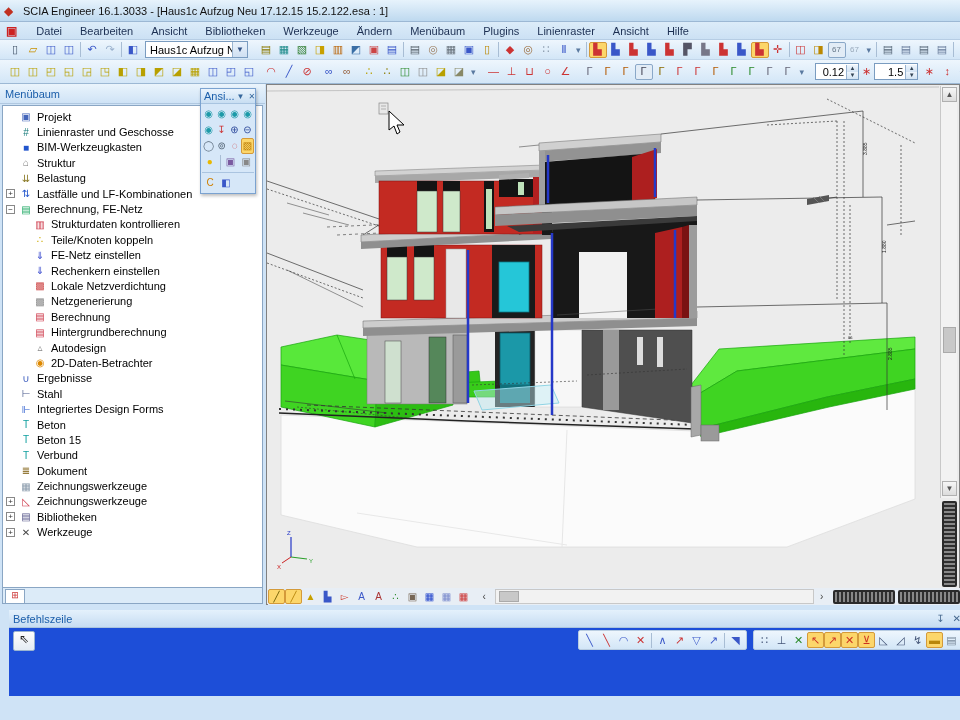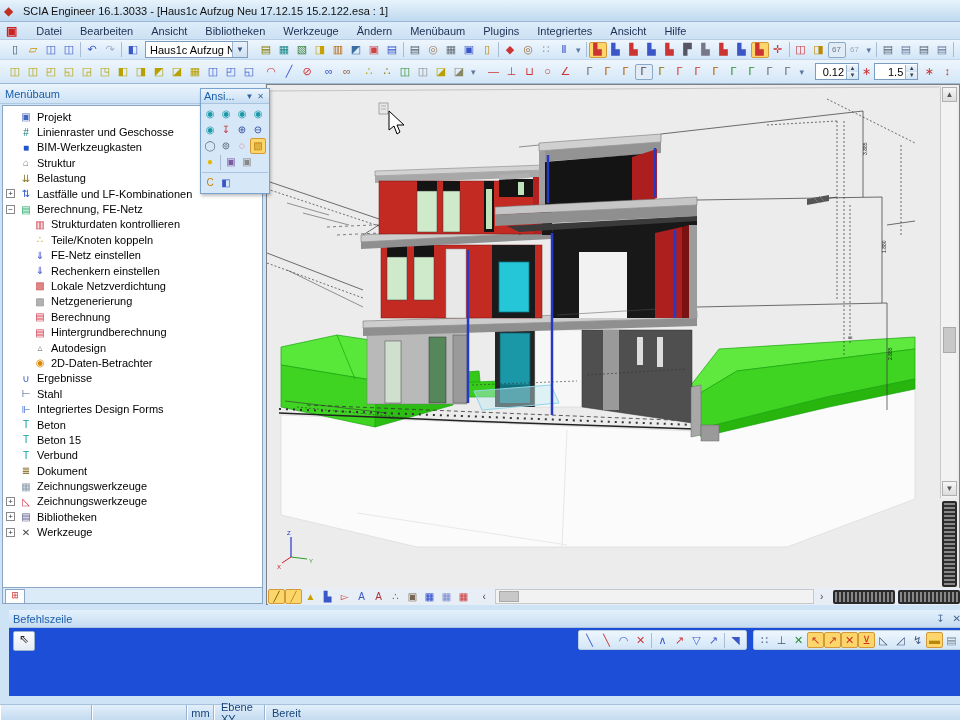"Integriertes" span.menu-item { text: Integriertes -> Linienraster }
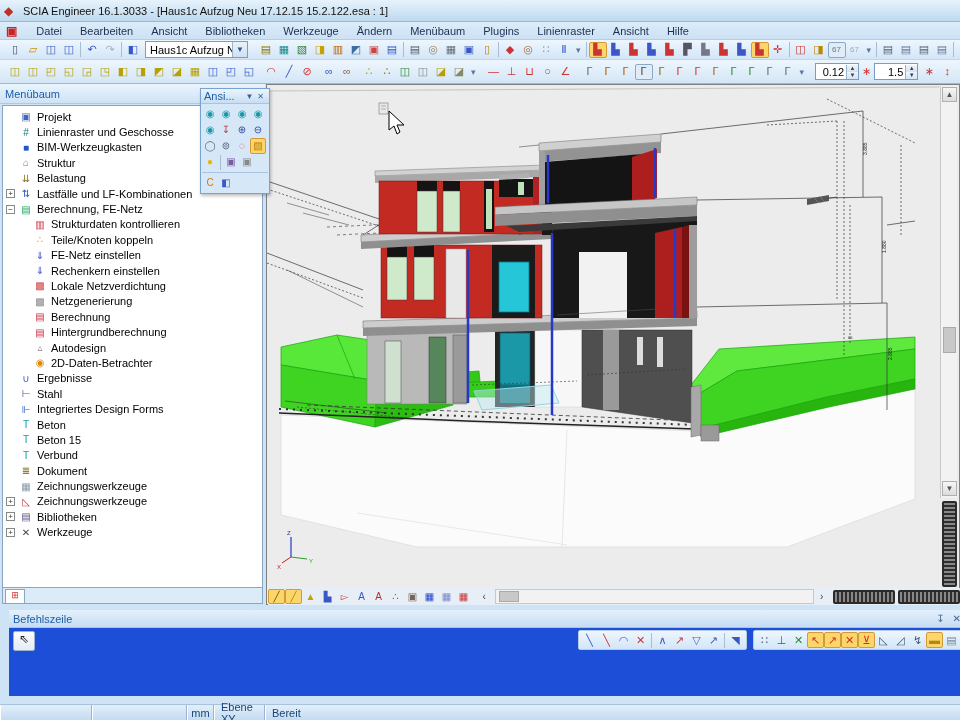"Ansi..." #ansi { width: 70px -> 56px }
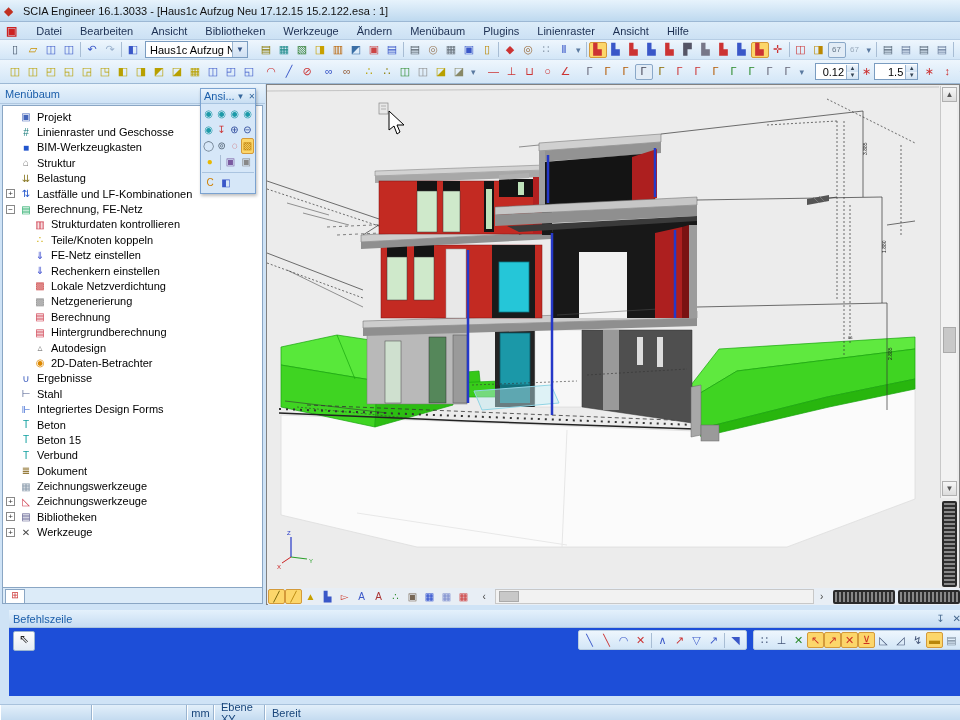"mm" div.abs { html: <div> <div></div> <div></div> <div>mm</div> <div>Ebene XY</div> <div>Bereit</div> </div> -> none }
